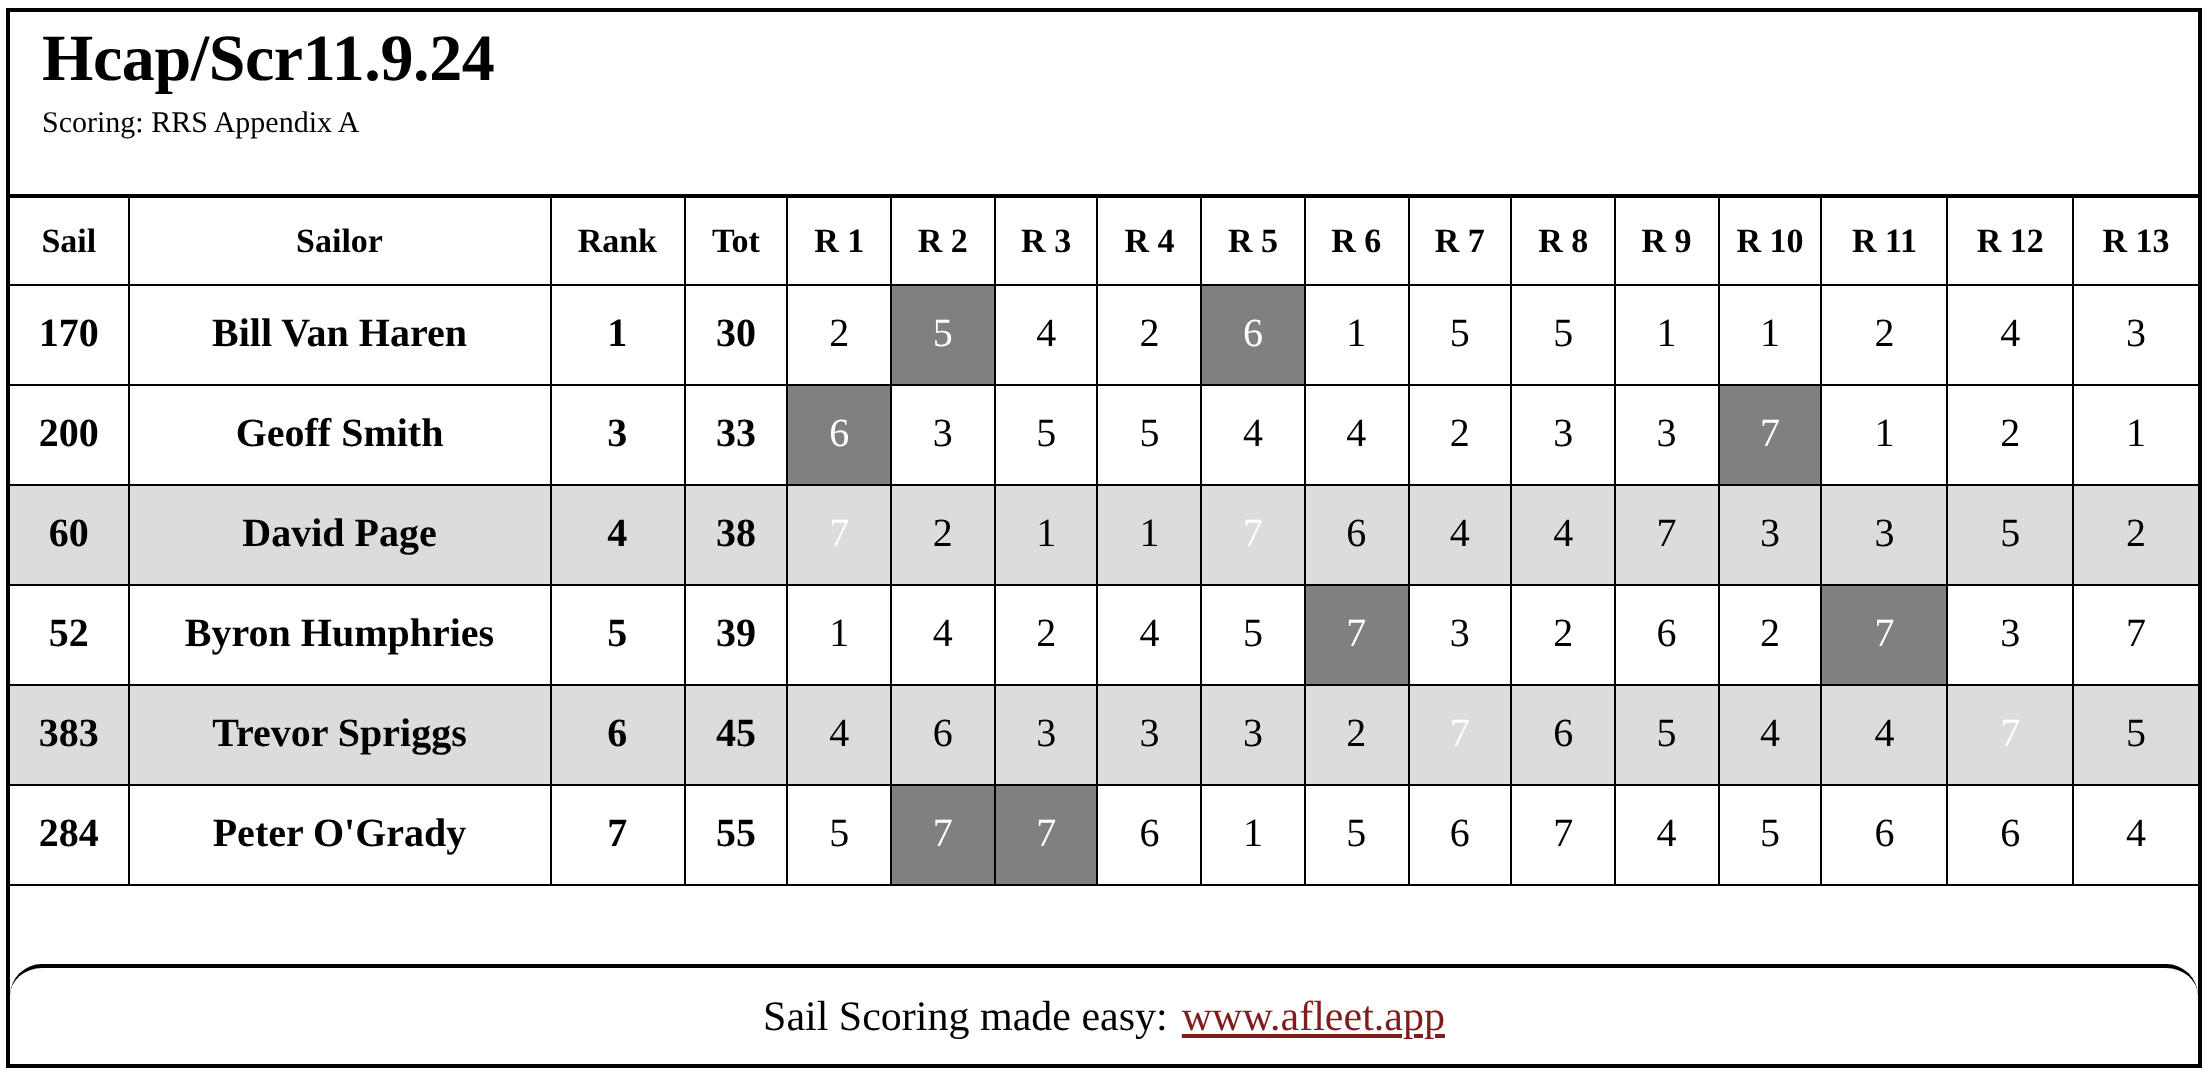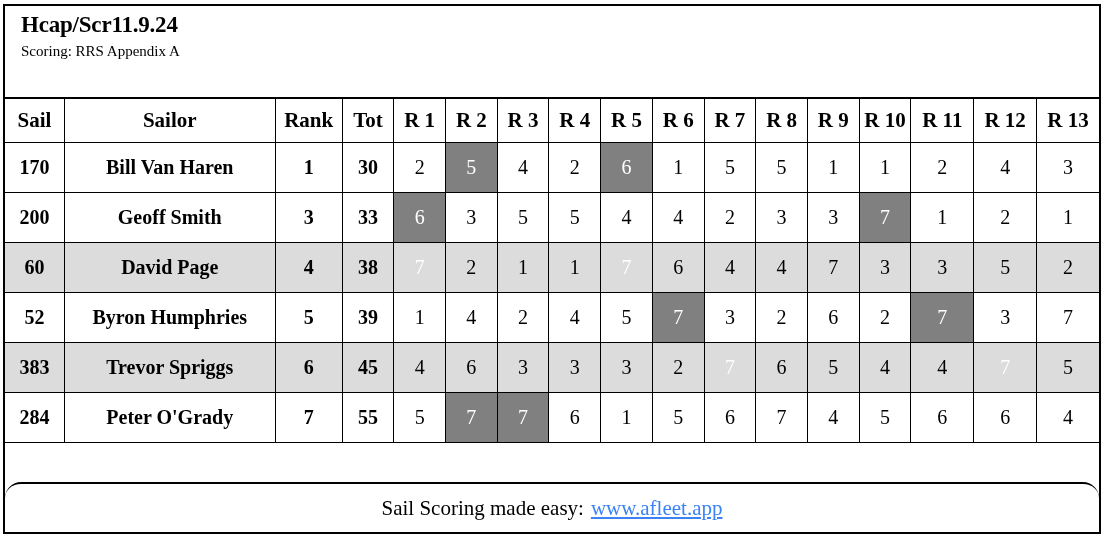"Hcap/Scr11.9.24" .report-title { font-size: 23px -> 33px }
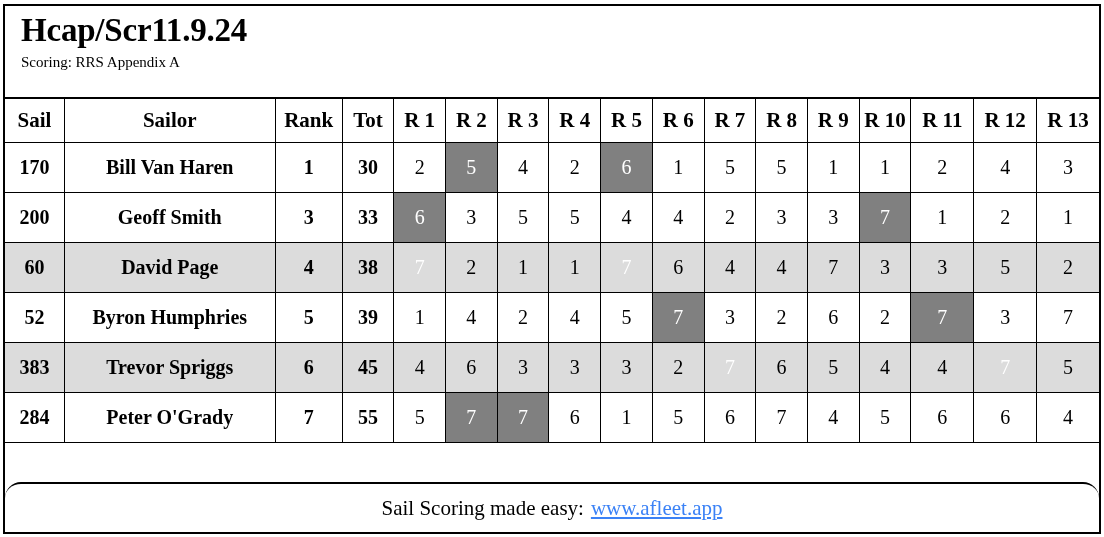"Sail" table.results th { font-size: 21px -> 17px }
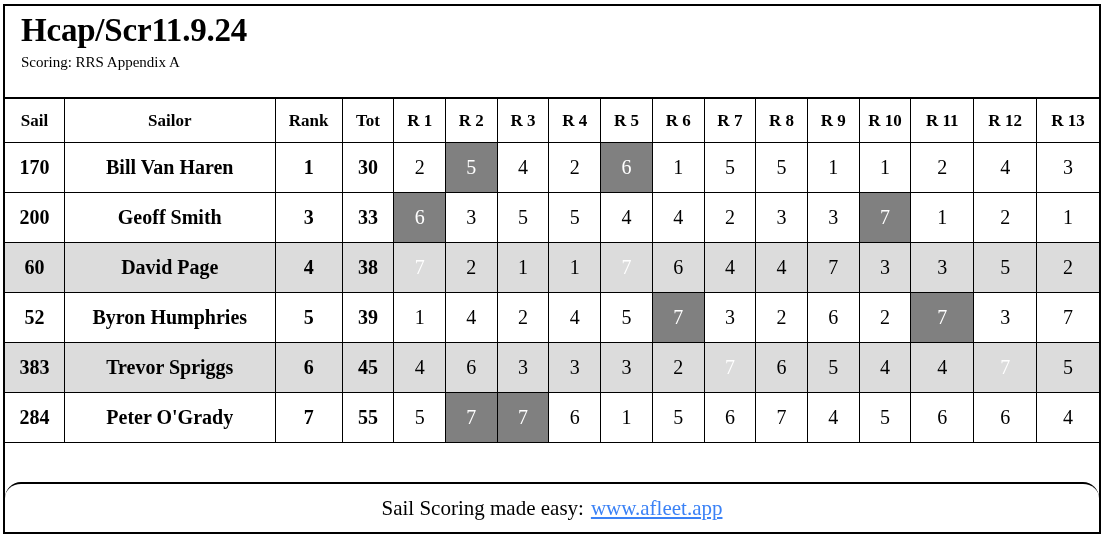"www.afleet.app" .footer-link { color: #3b82f6 -> #7f1d1d }
